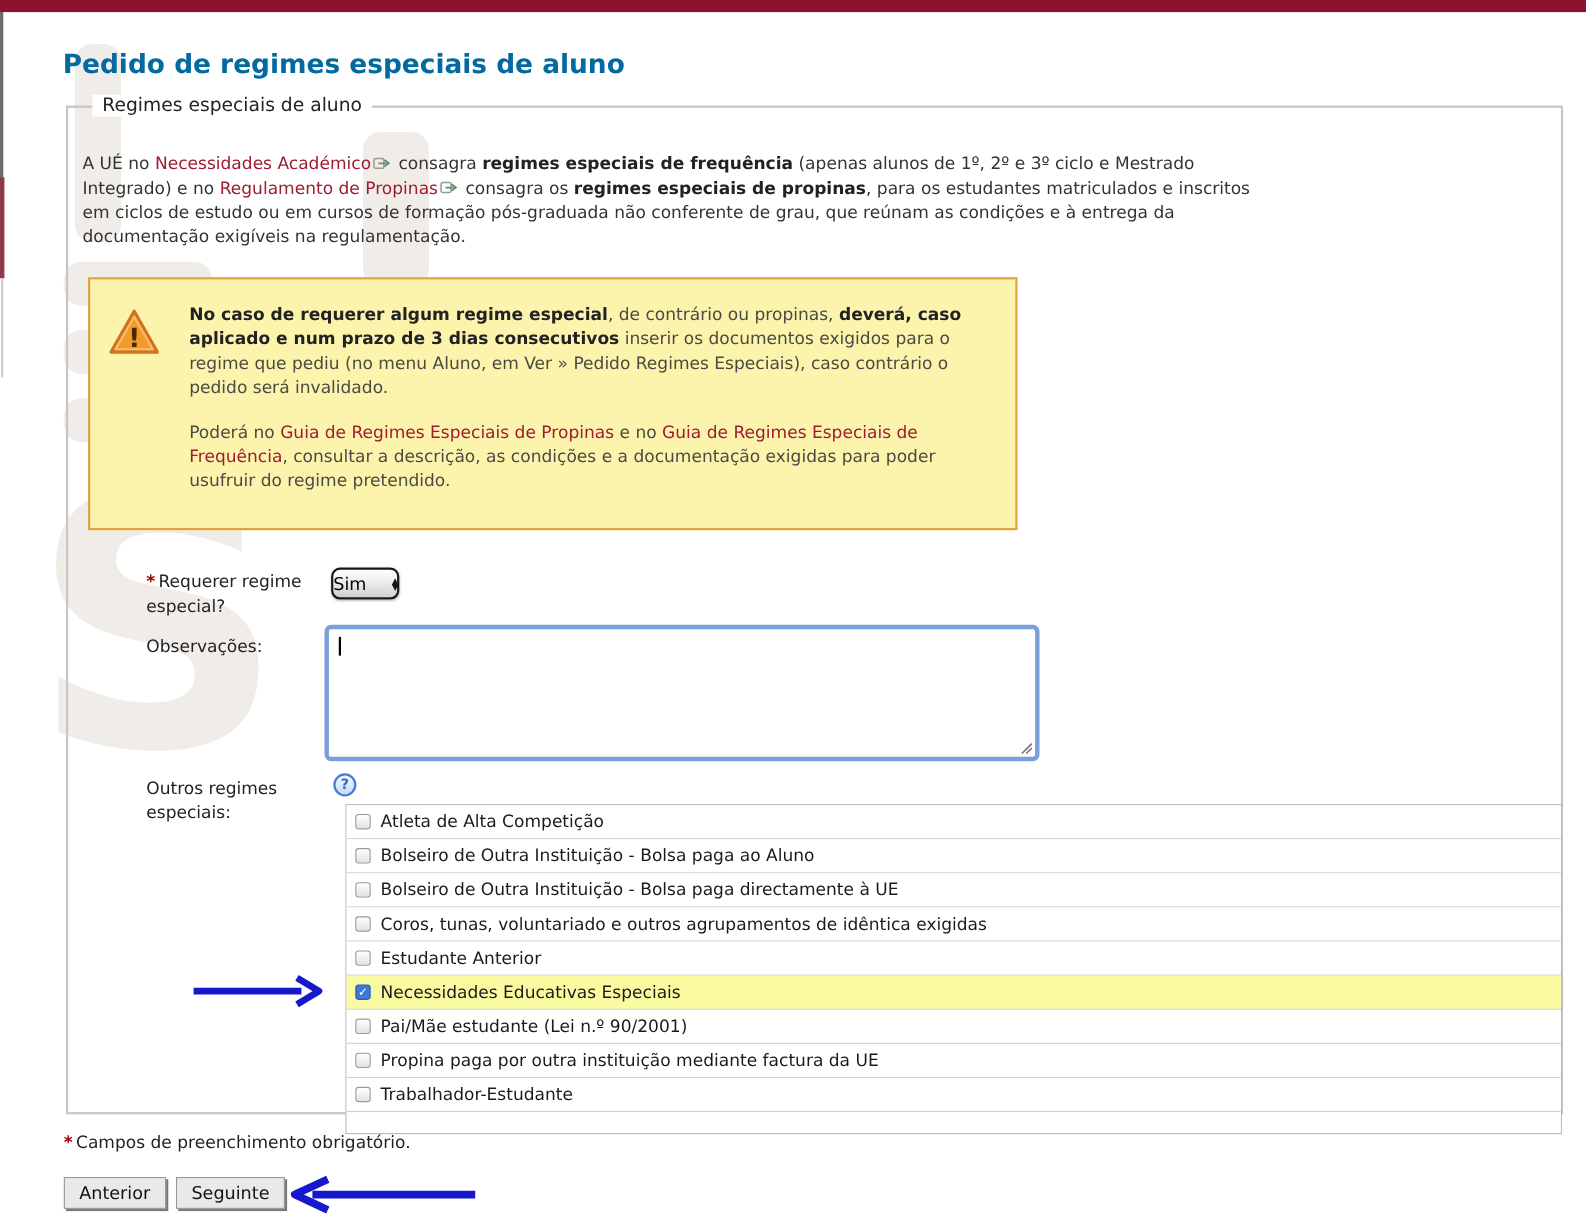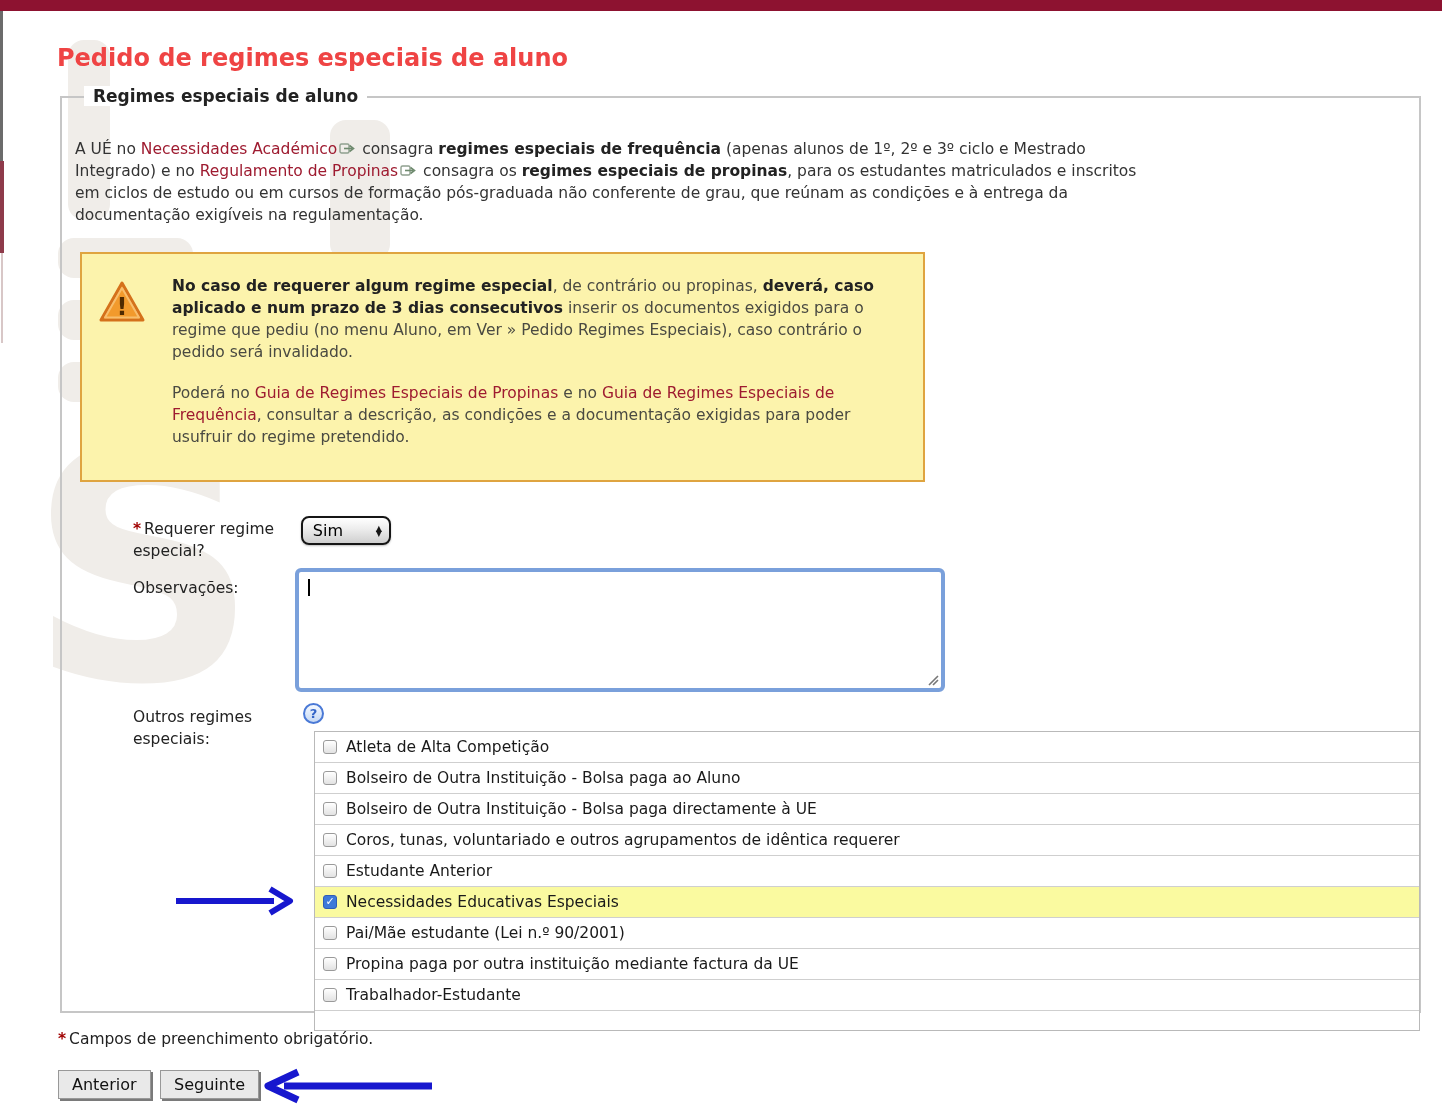"Pedido de regimes especiais de" .page-title { color: #ef4444 -> #0369a1 }
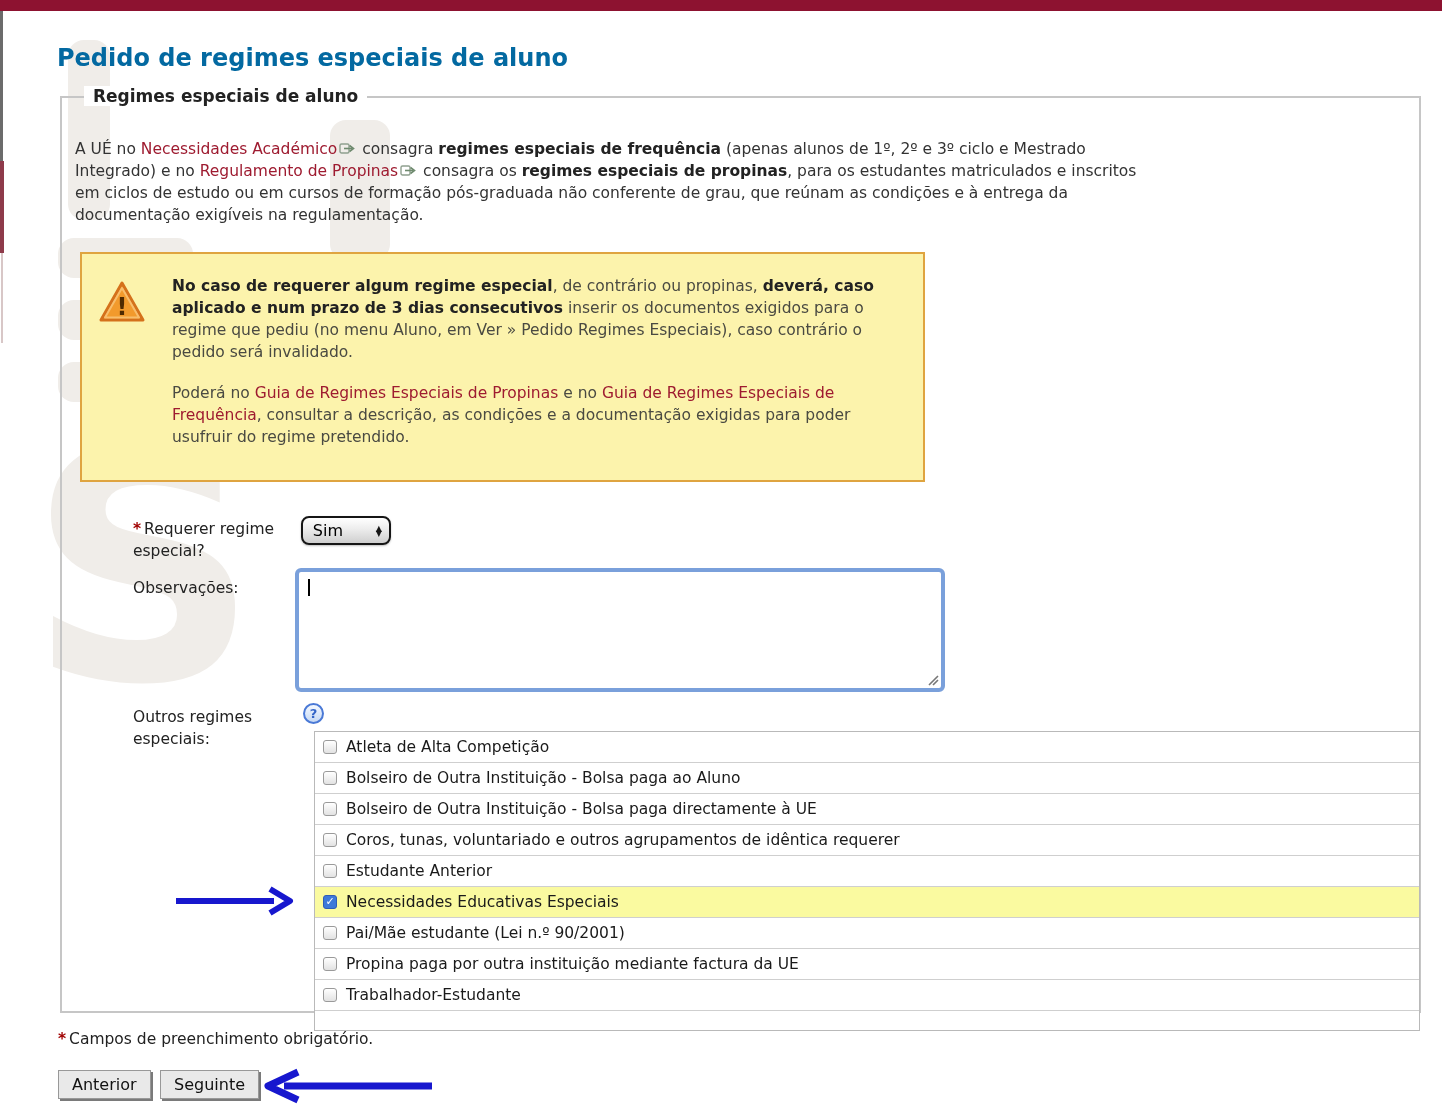"Regimes especiais de aluno" .fs-legend { font-weight: bold -> normal }
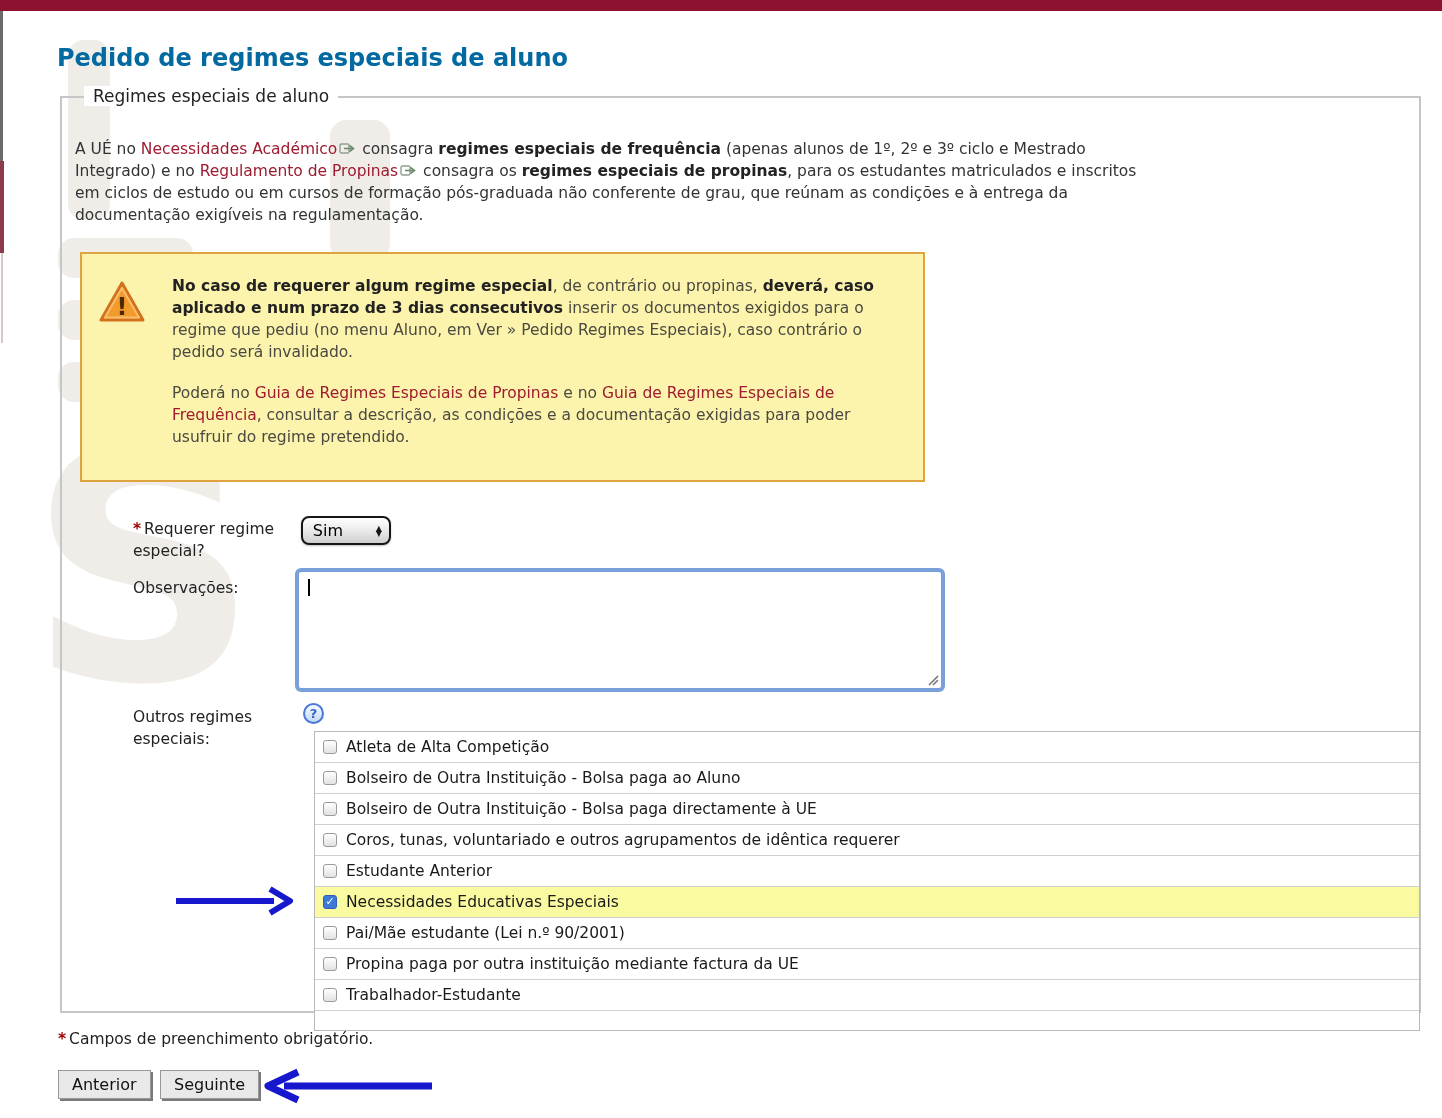"Sim" .select { width: 90px -> 62px }
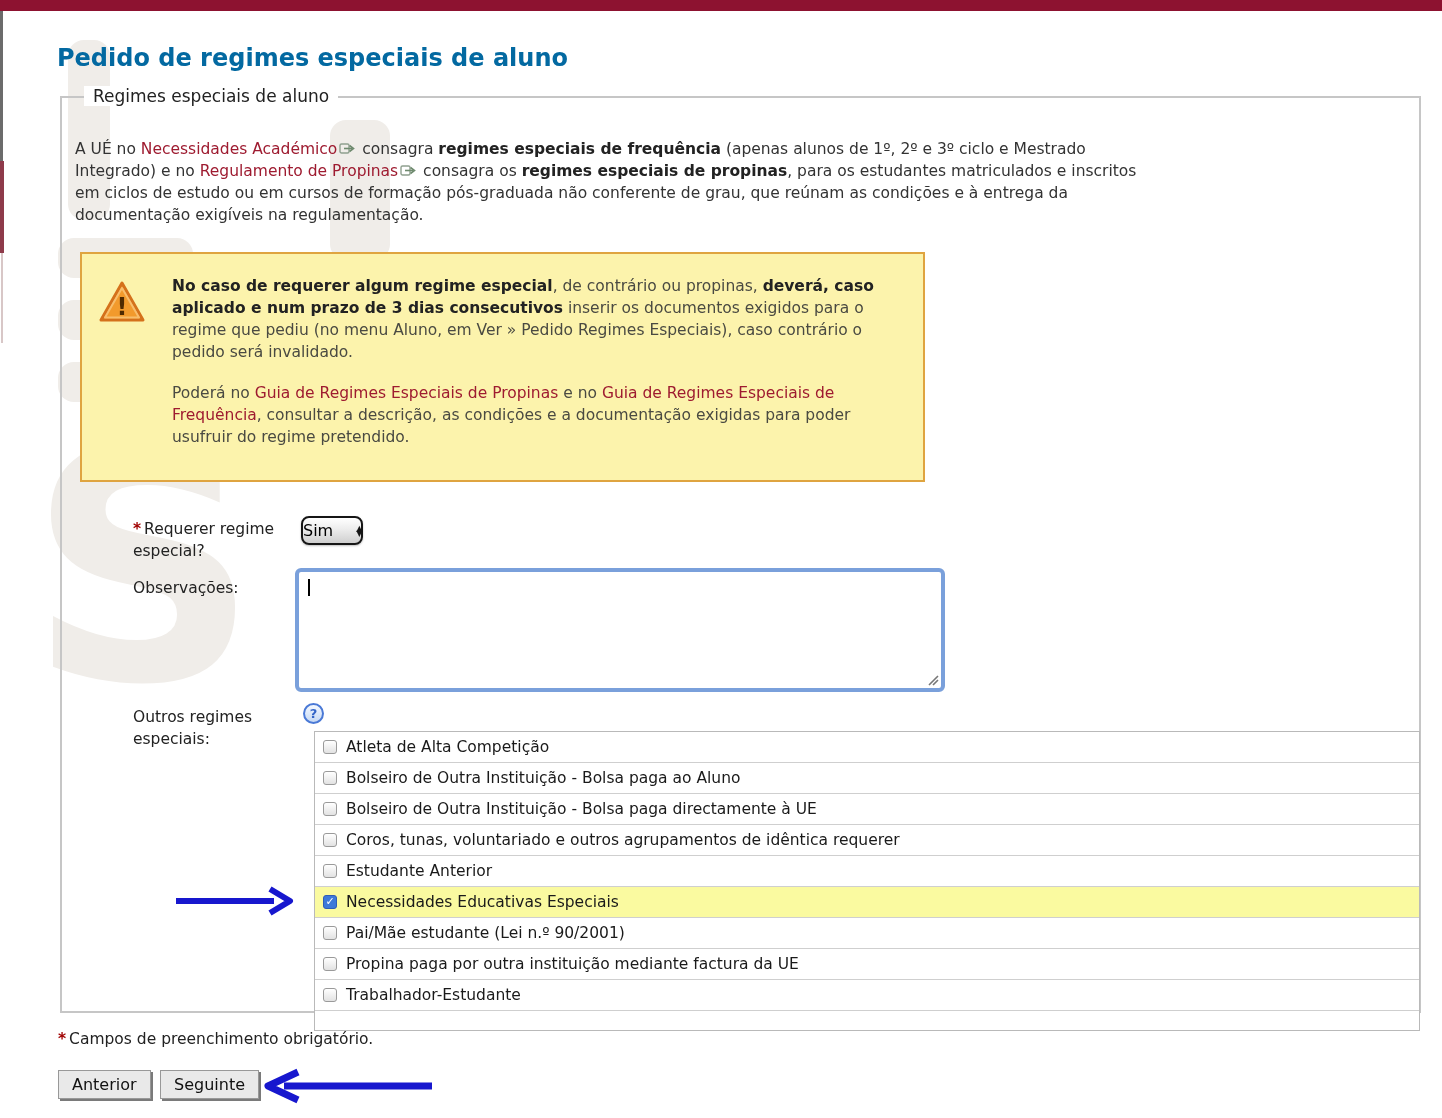"Coros, tunas, voluntariado e outros" span.opt-label { text: requerer -> exigidas }
